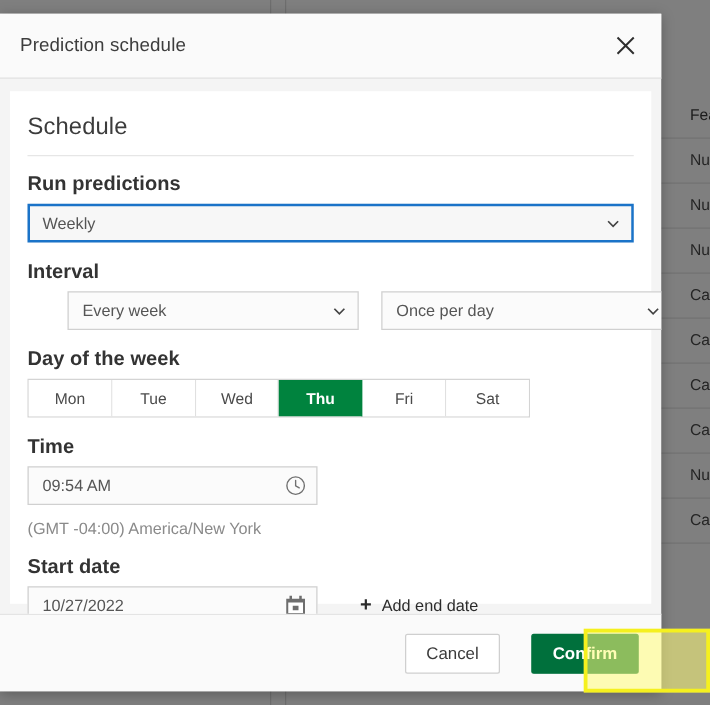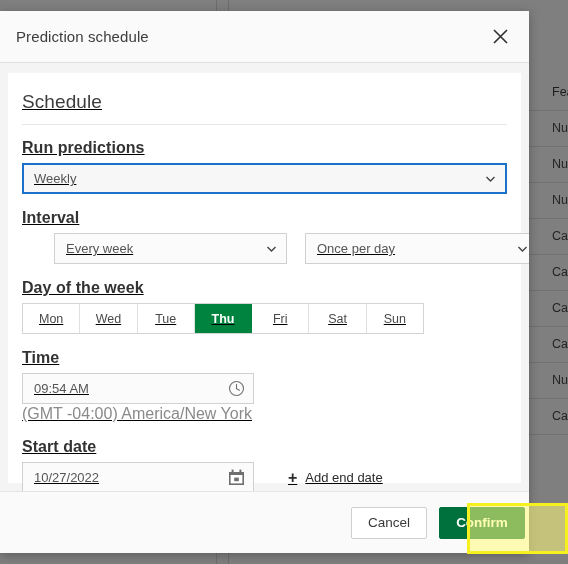"Schedule" #card { text-decoration: underline -> none }
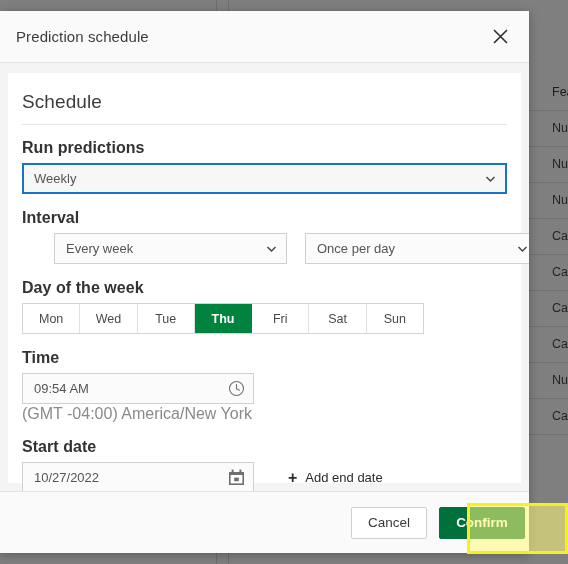"Wed" div.dow-btn { order: before "Tue" -> after "Tue" }
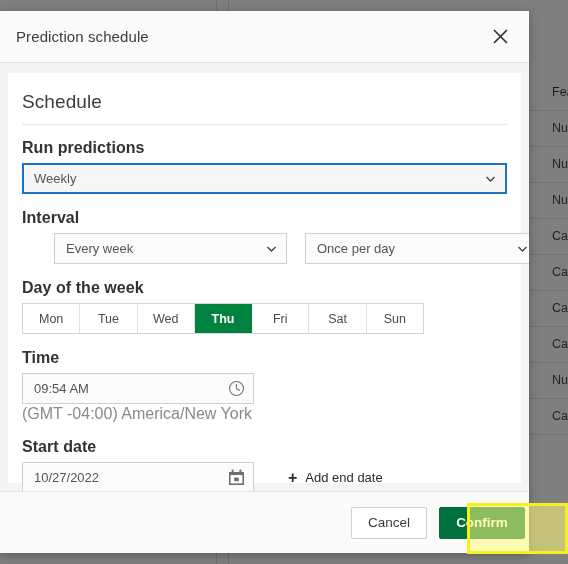"Sun" div.dow-btn { html: <div>Sun</div> -> none }
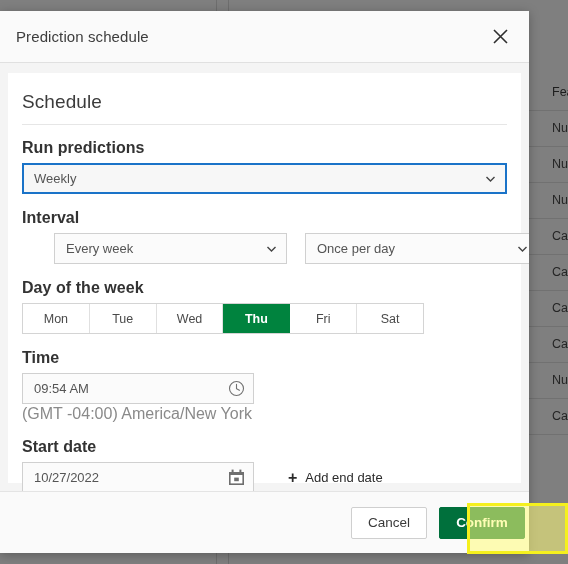"(GMT -04:00) America/New York" .tz-note { font-size: 16px -> 13px; margin-top: 1px -> 11px }
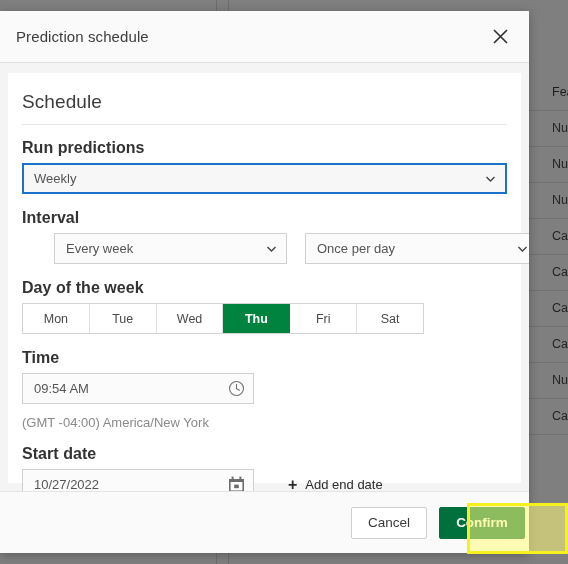"Cancel" #modal-footer { gap: 12px -> 25px; padding-right: 4px -> 18px }
